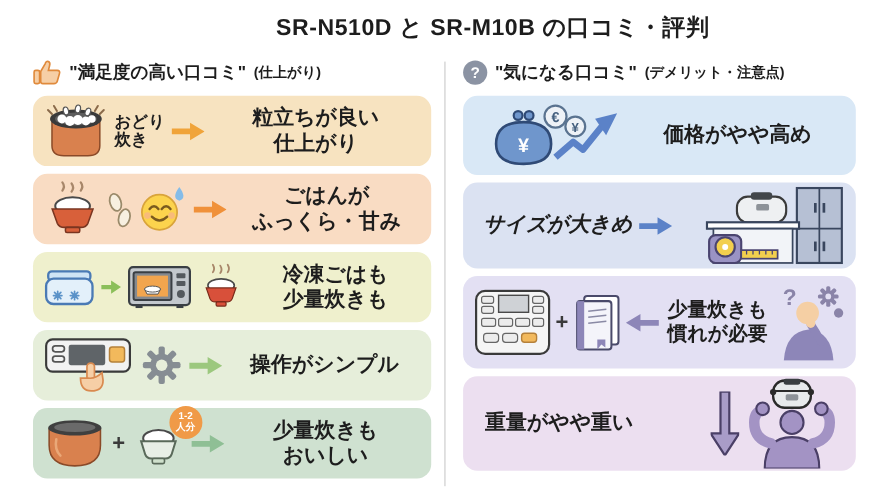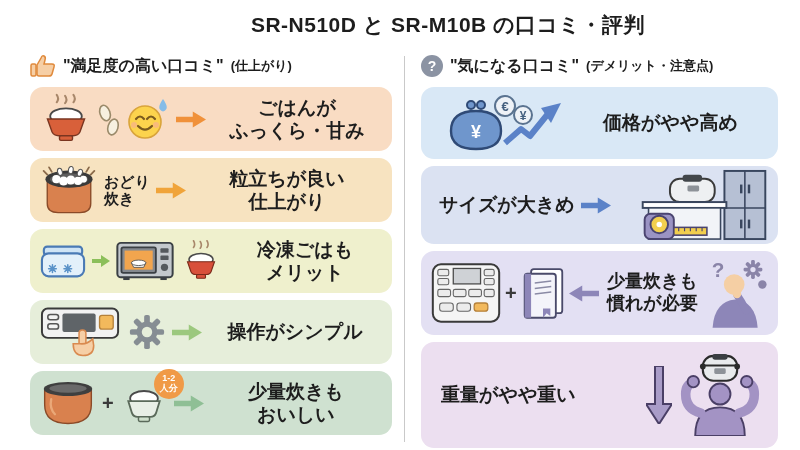"ごはんが" div.row { order: before "おどり" -> after "おどり" }
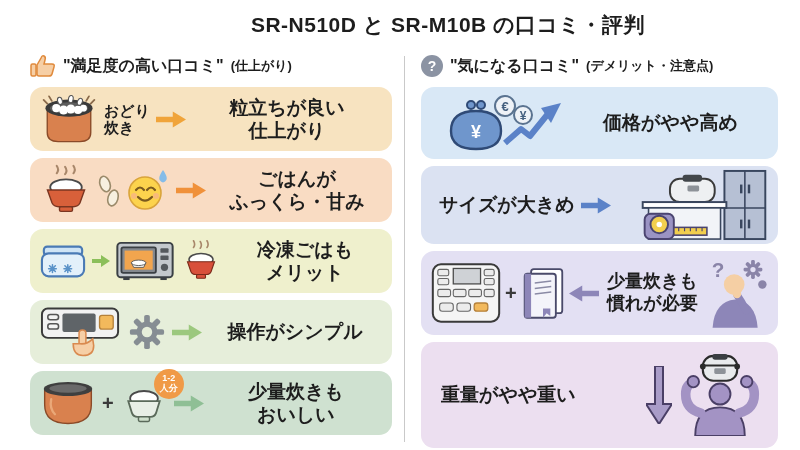"サイズが大きめ" div.txt { font-style: none -> italic }
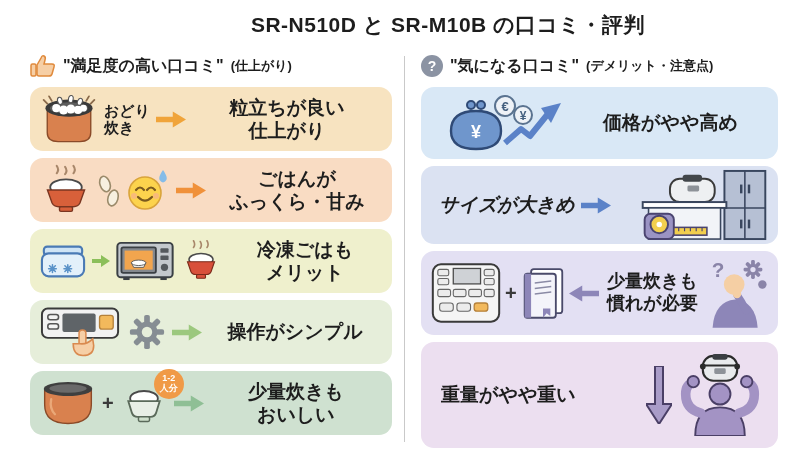"冷凍ごはも" div.txt { text: メリット -> 少量炊きも }
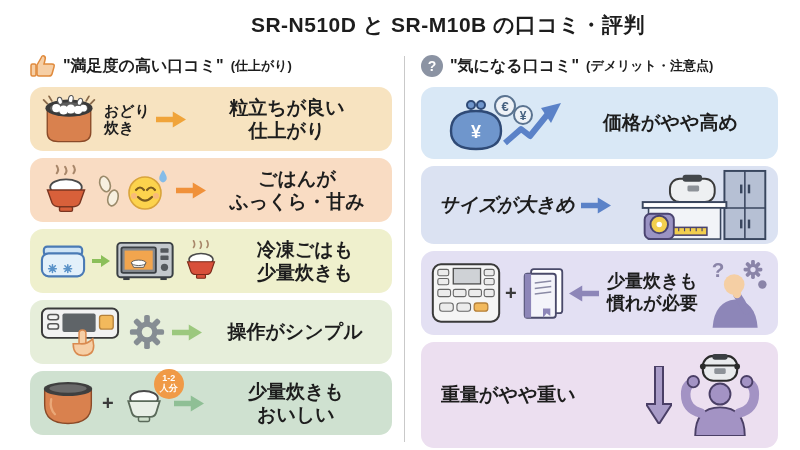"重量がやや重い" .r4 { height: 106px -> 86px }
